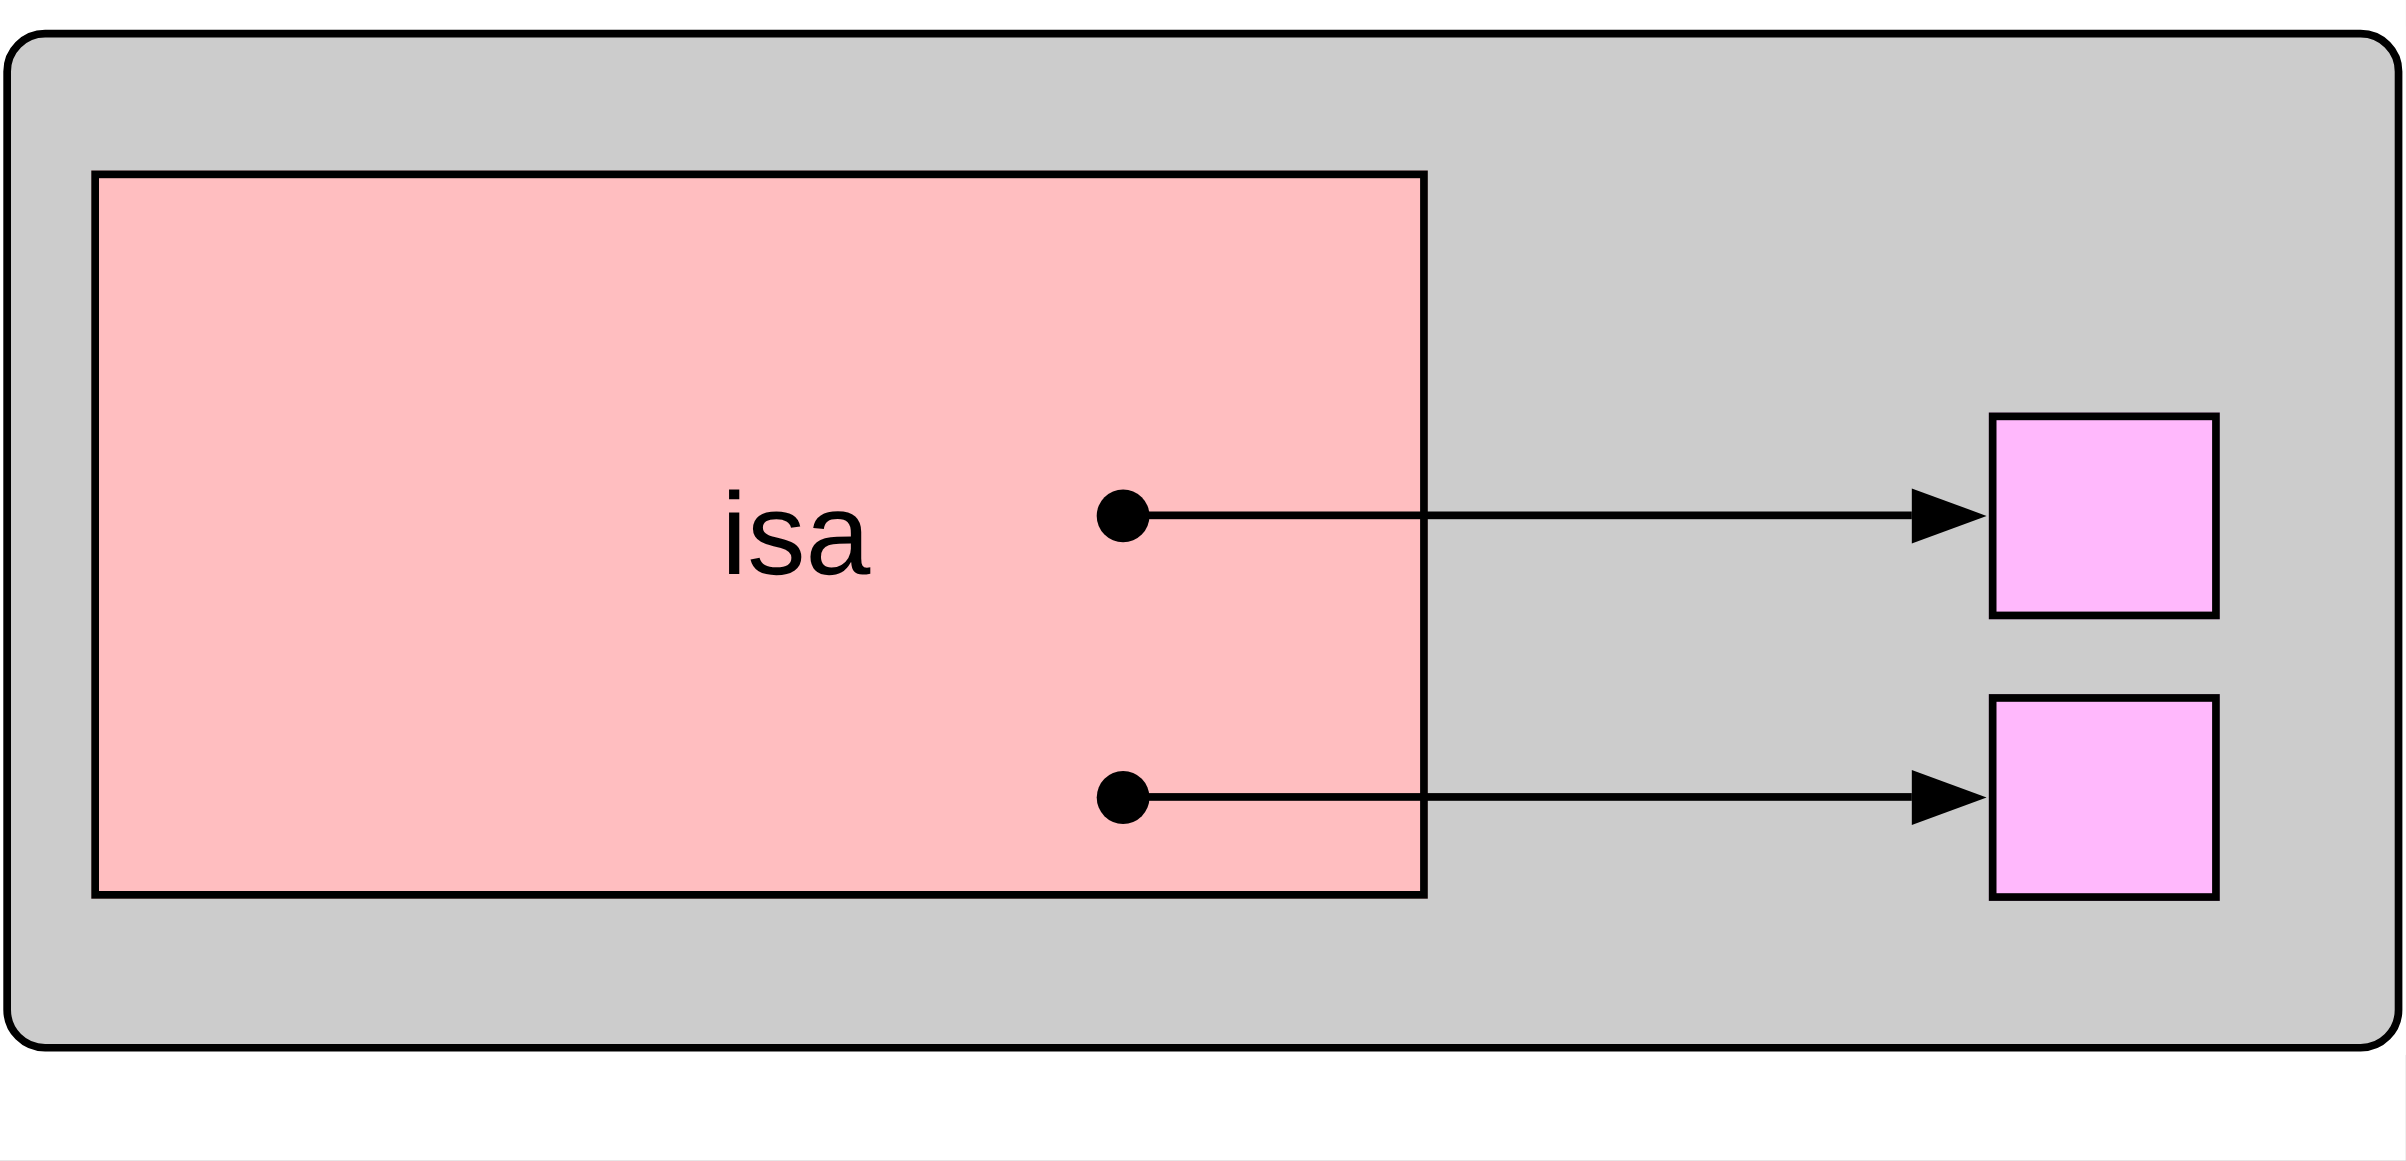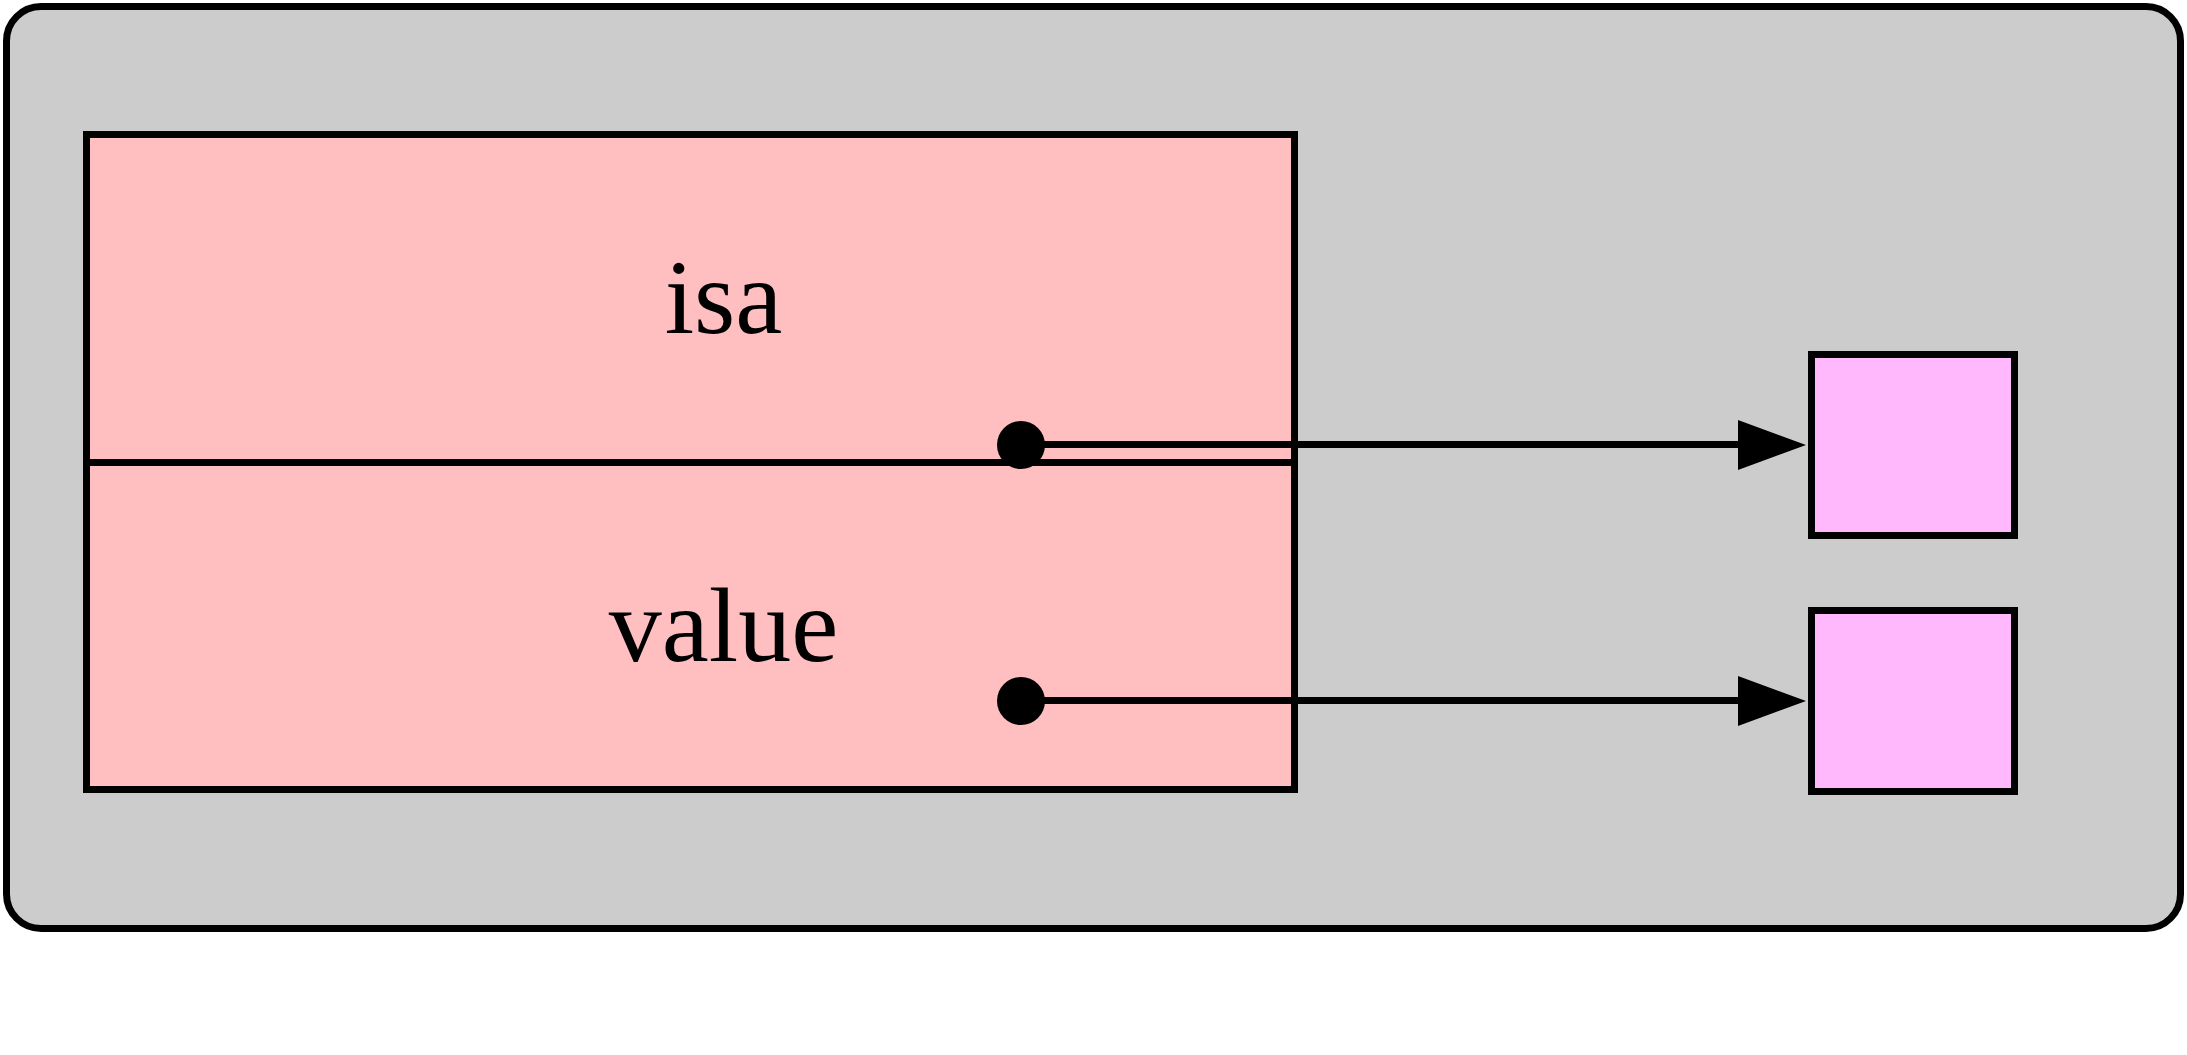"isa" .canvas { font-family: Liberation Serif, serif -> Liberation Sans, sans-serif; margin-top: none -> 24px }
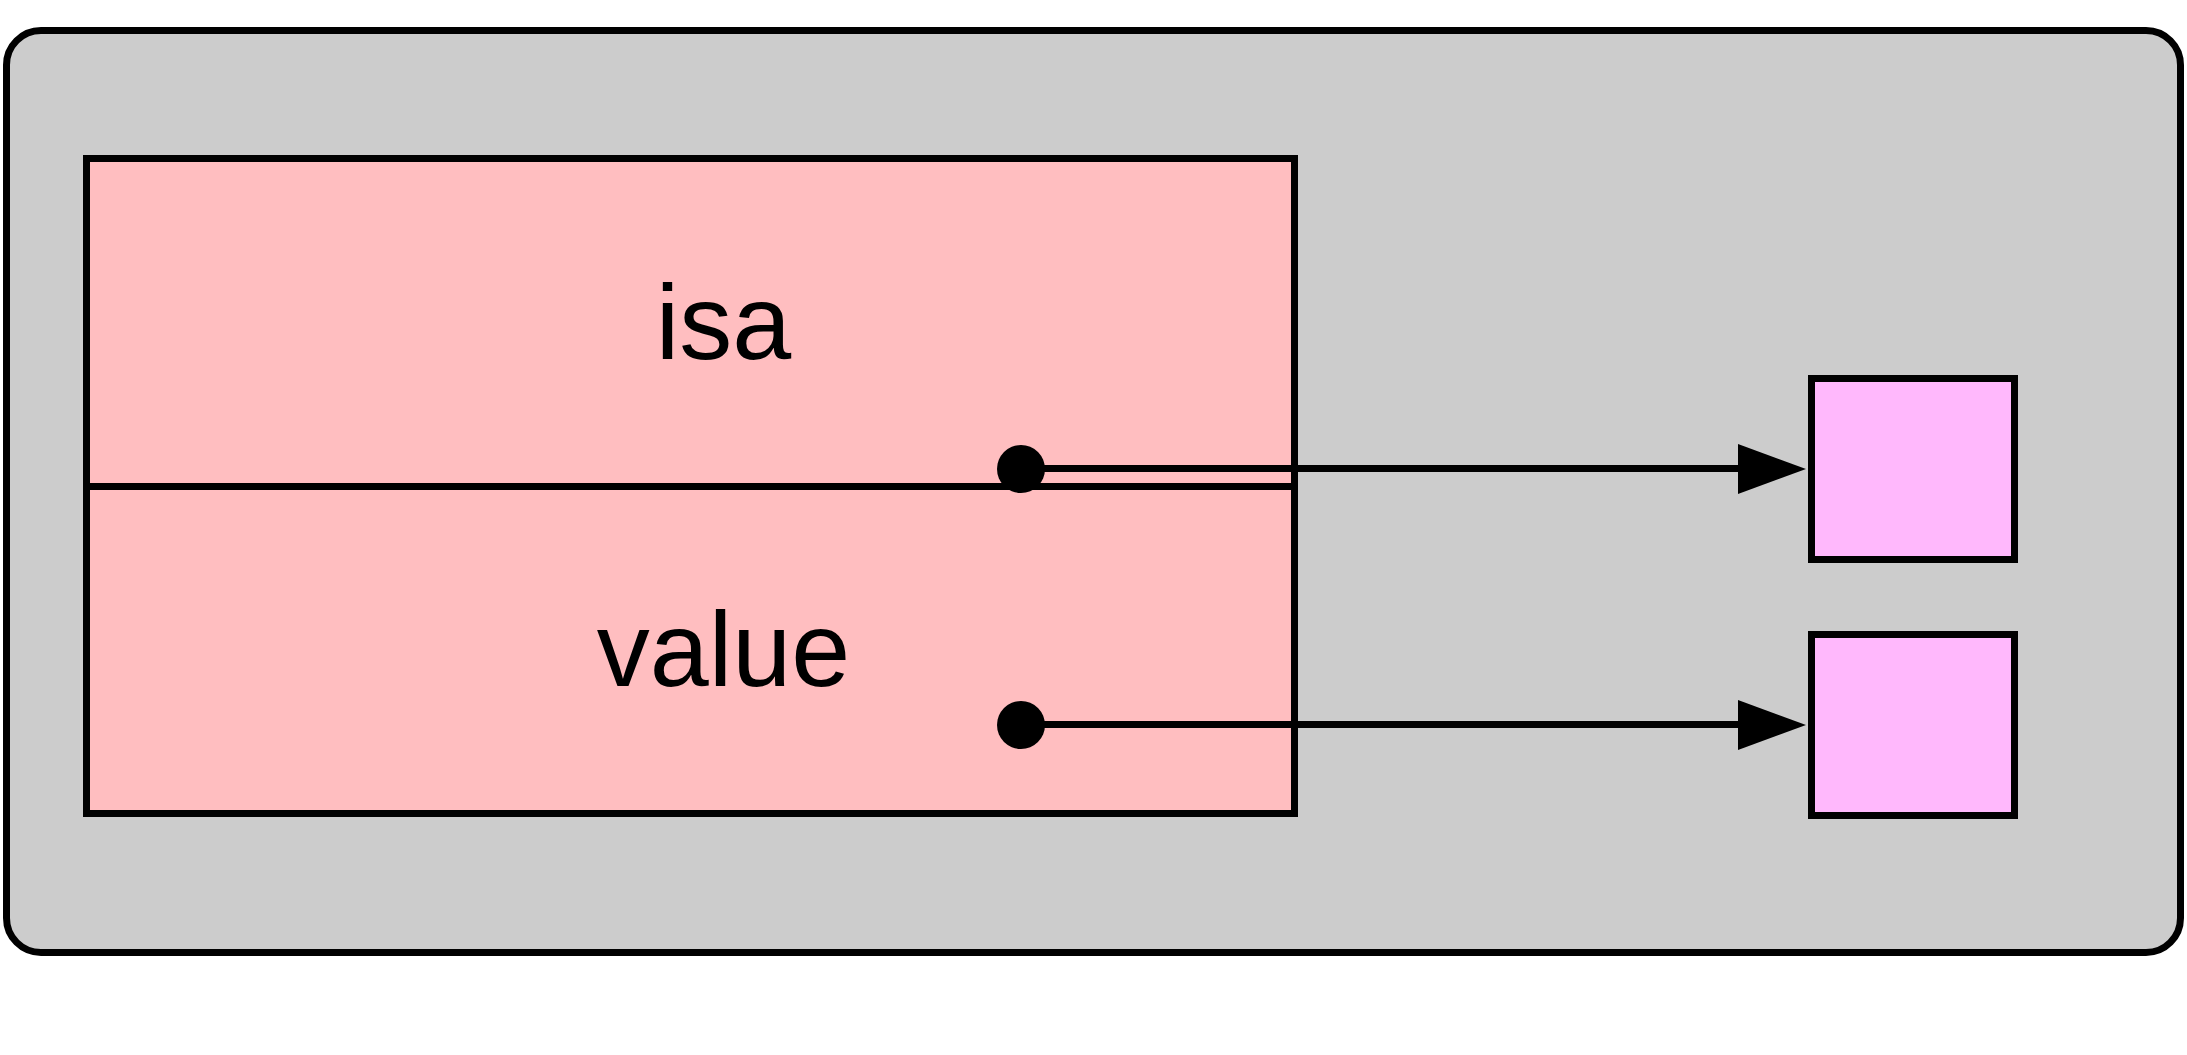"value" div.row { html: <div> <span>value</span> </div> -> none }
